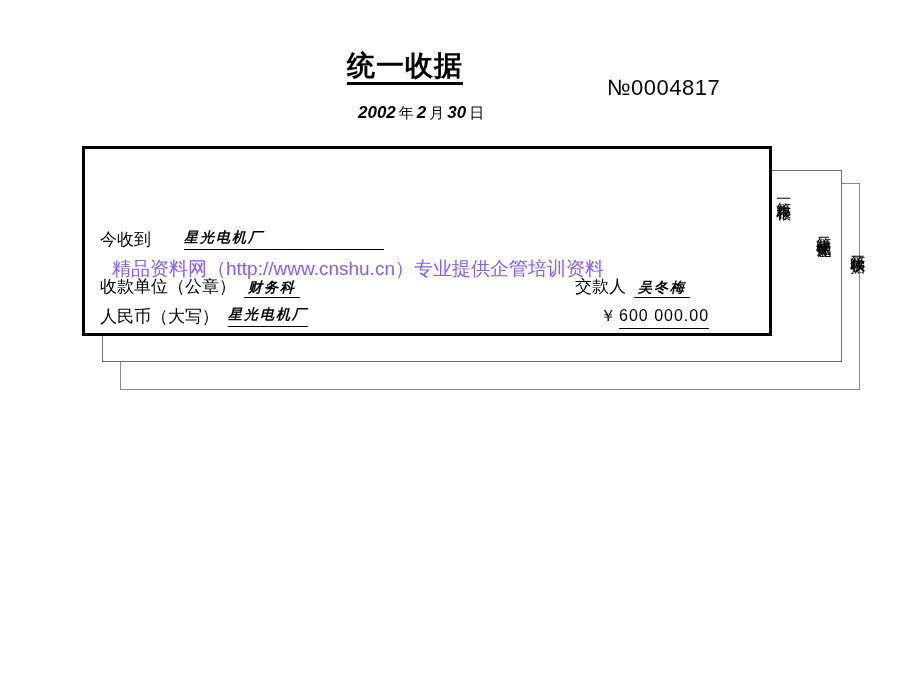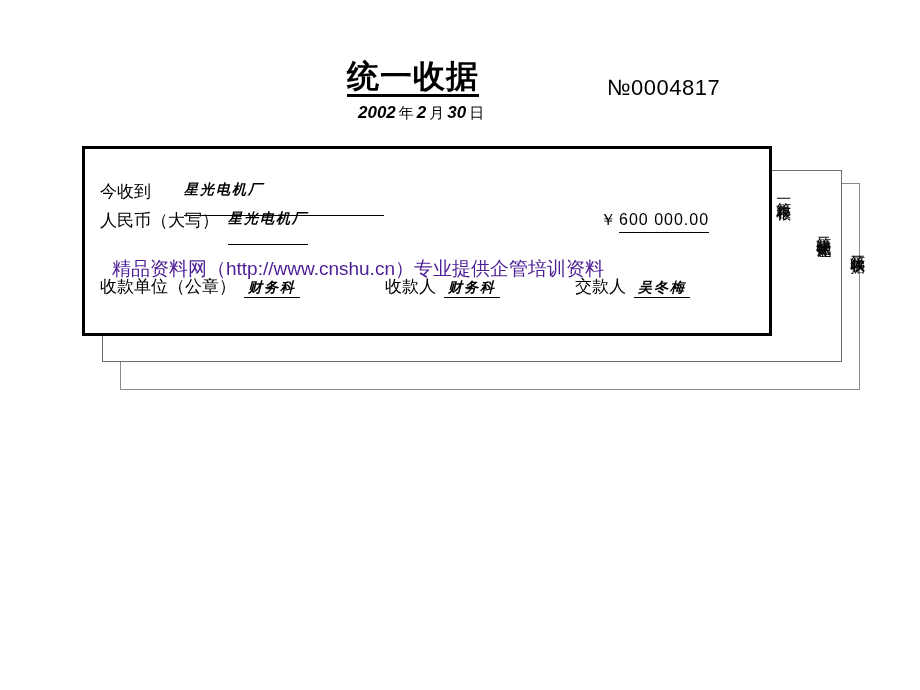"统一收据" .doc-title { font-size: 32px -> 28px; margin-top: 8px -> none }
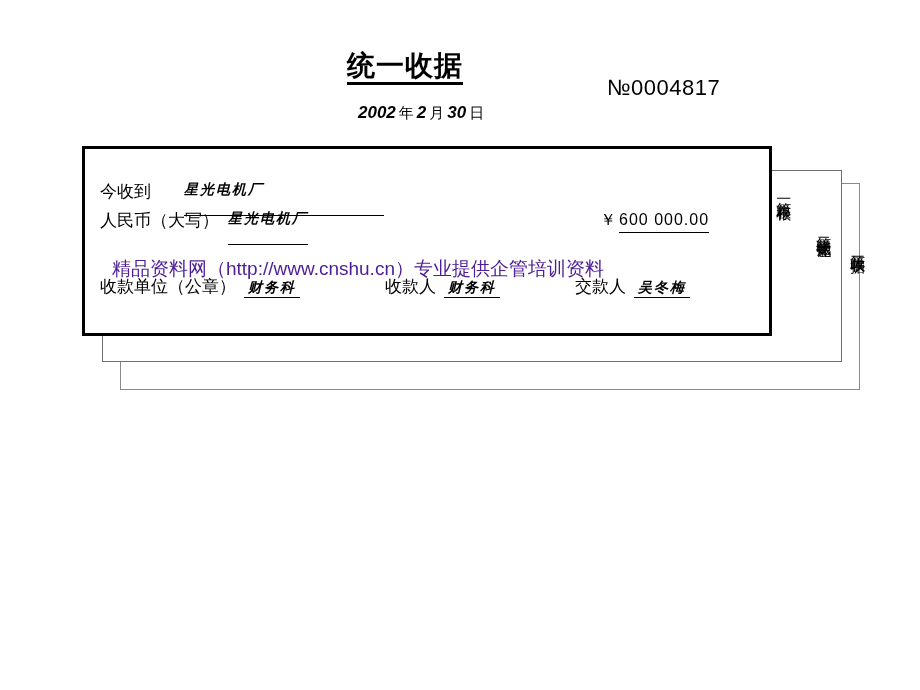"今收到" .row { margin-top: none -> 48px }
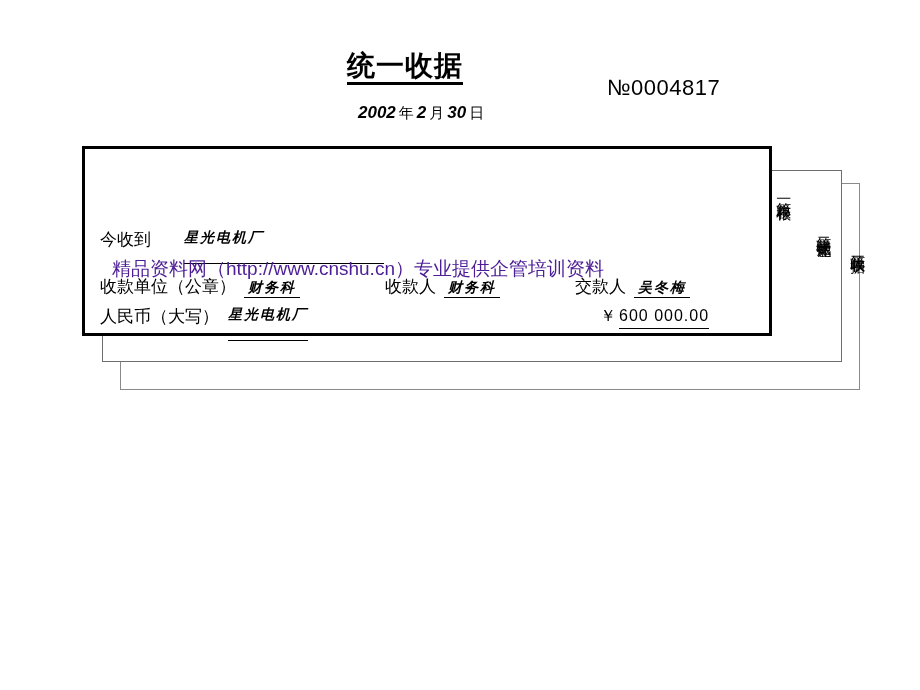"星光电机厂" .hand { padding-bottom: 16px -> 2px }
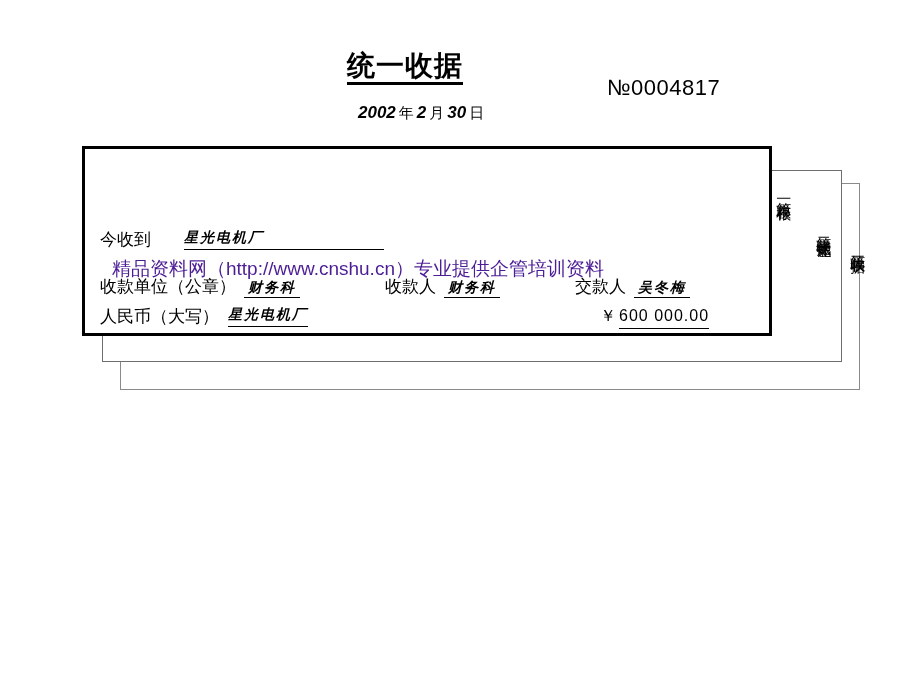"精品资料网（http://www.cnshu.cn）专业提供企管培训资料" .watermark { color: #4c1d95 -> #8b5cf6 }
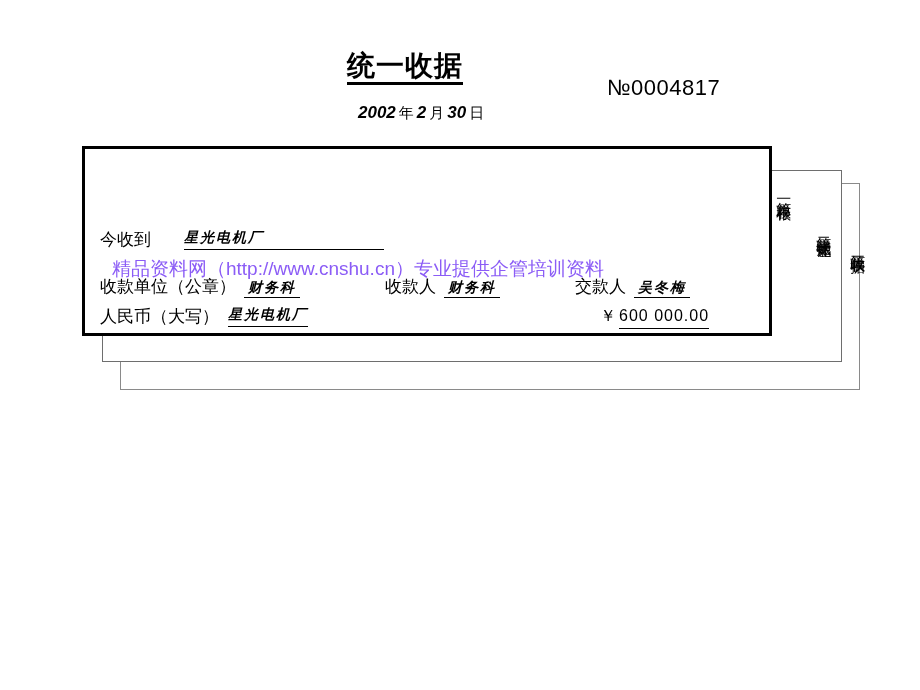"收款人 财务科" span.seg { html: <span> <span>收款人</span><span>财务科</span> </span> -> none }
